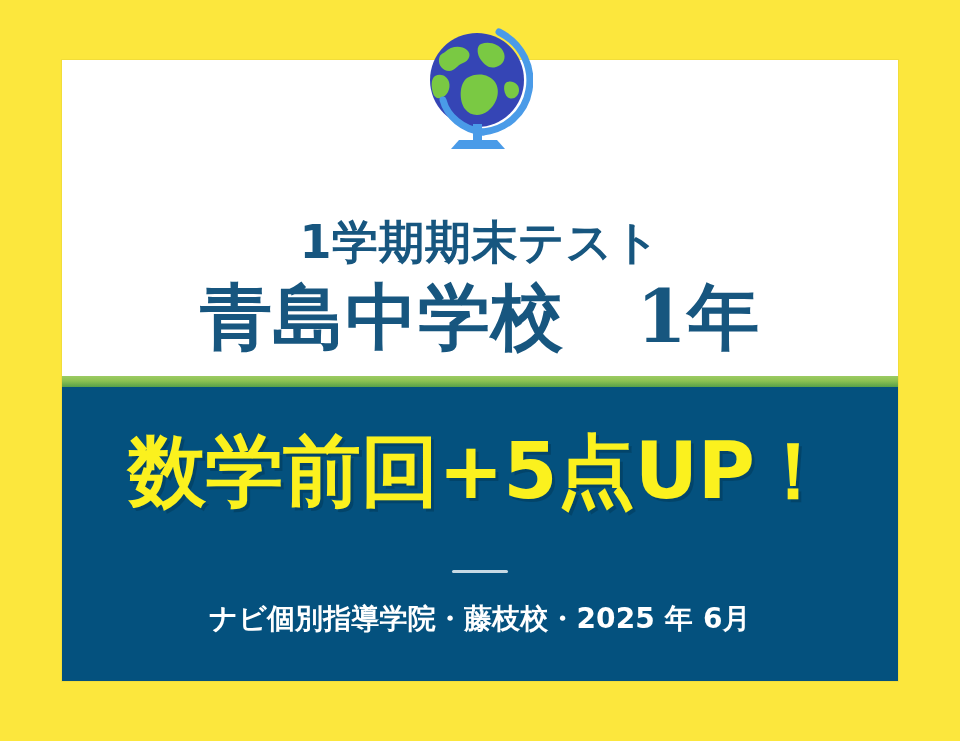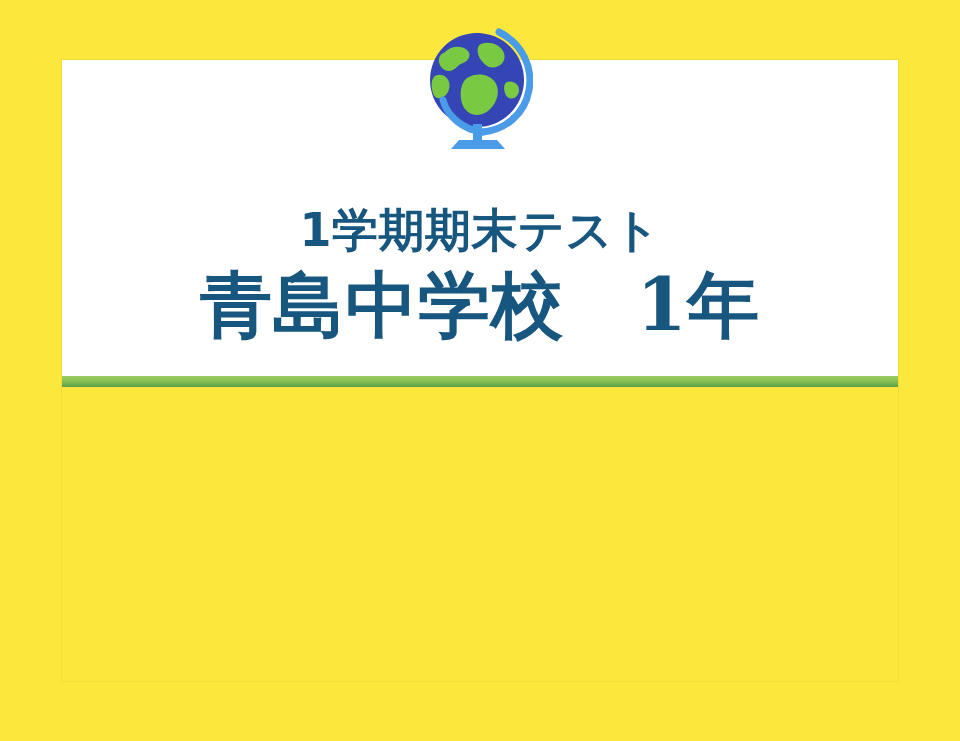"1学期期末テスト" .top-panel { padding-bottom: 28px -> 16px }
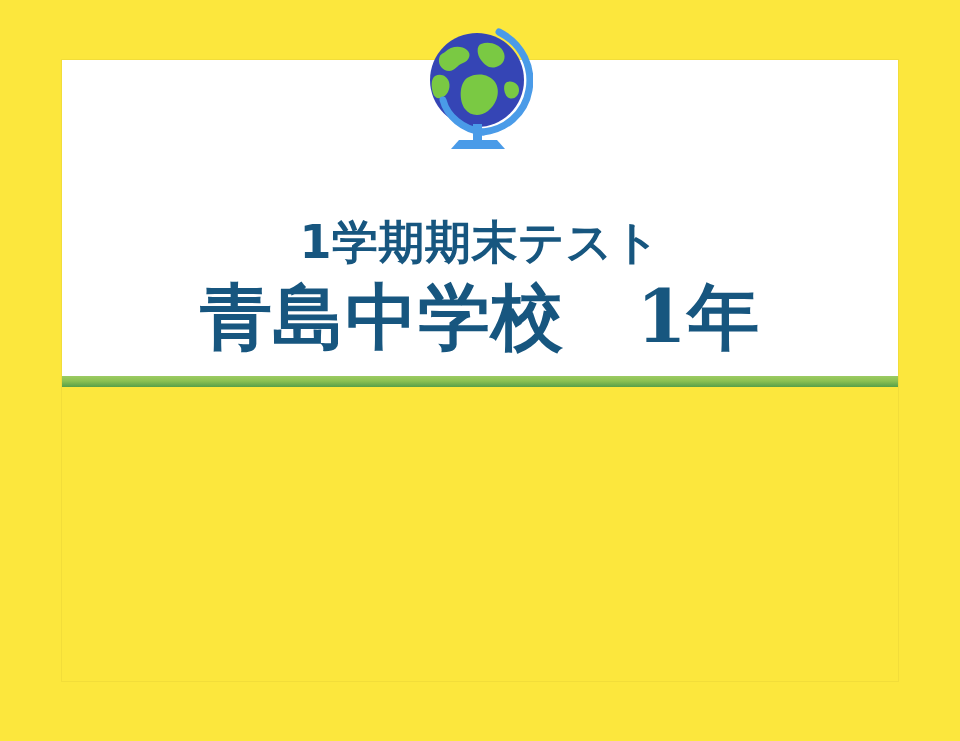"数学前回+5点UP！" div.bottom-panel { html: none -> <div> <div>数学前回+5点UP！</div> <div></div> <div>ナビ個別指導学院・藤枝校・2025 年 6月</div> </div> }
